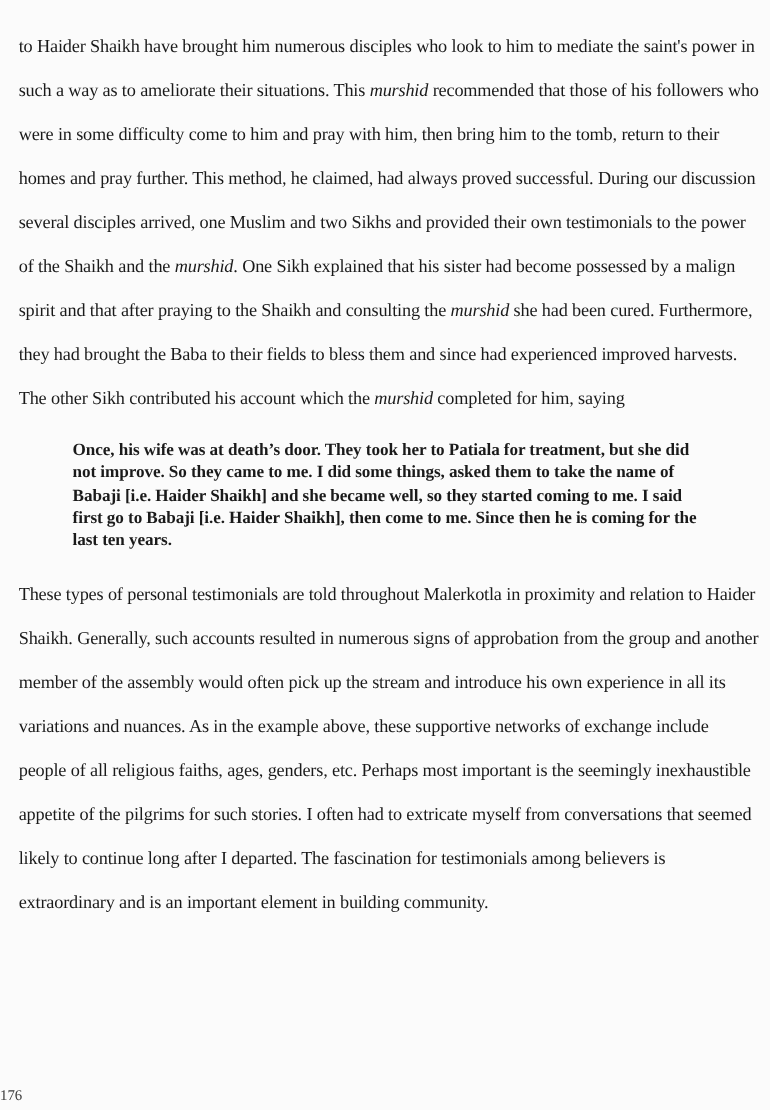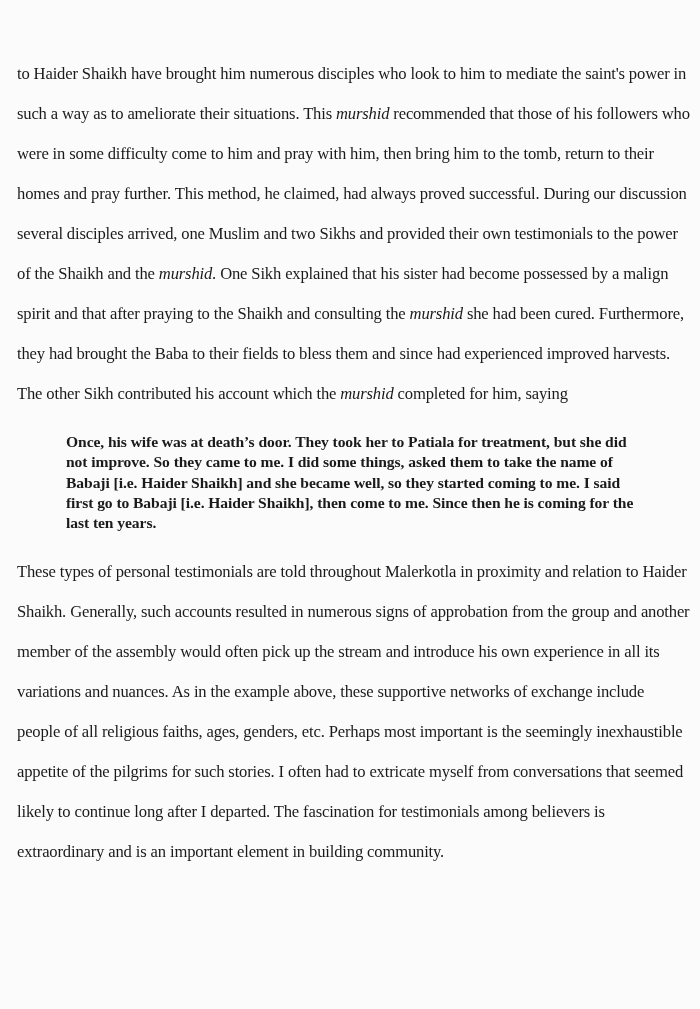"to Haider Shaikh have brought" .page { margin-top: 32px -> none }
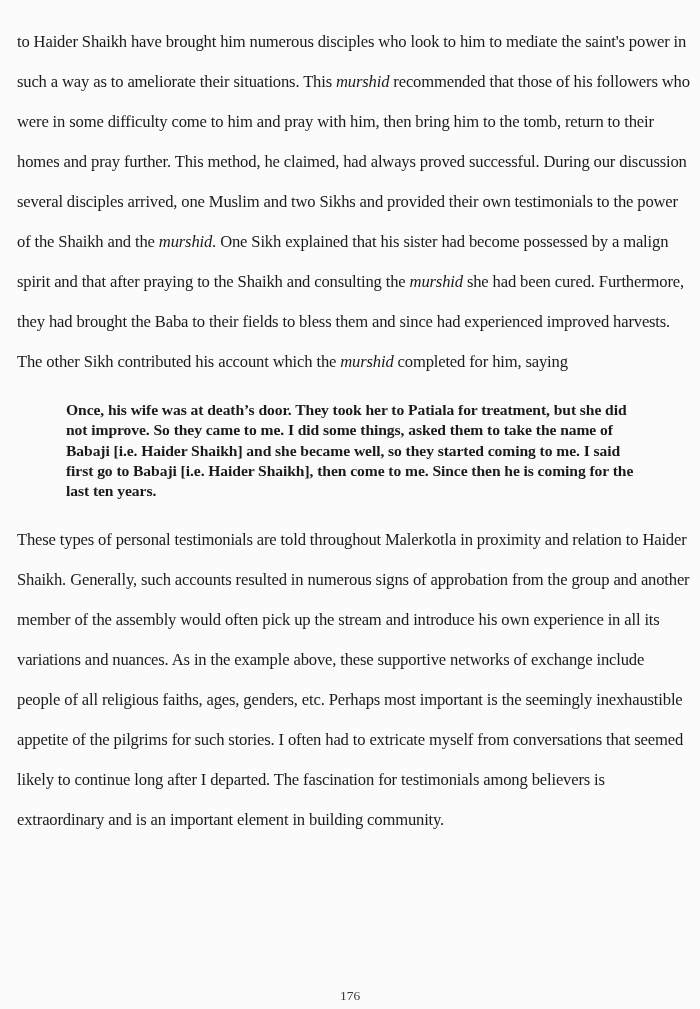"176" .page-number { text-align: center -> left }
